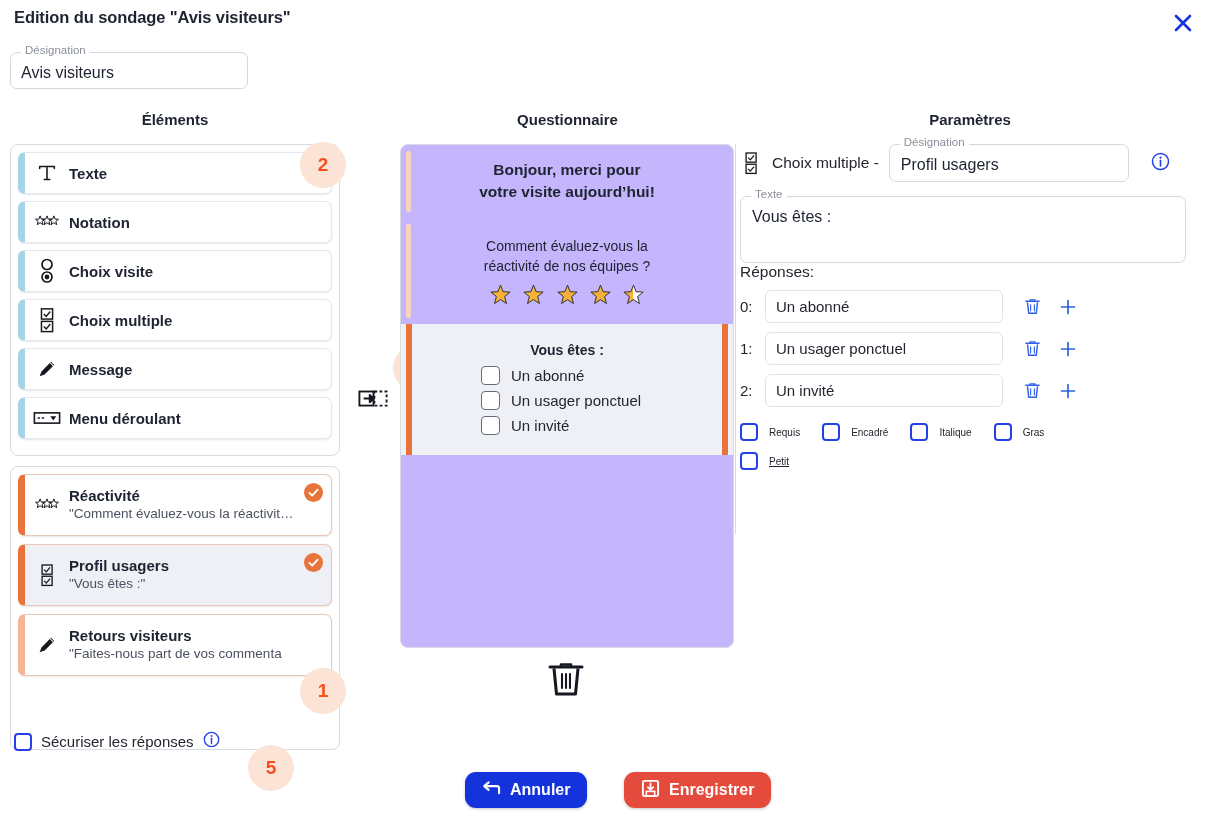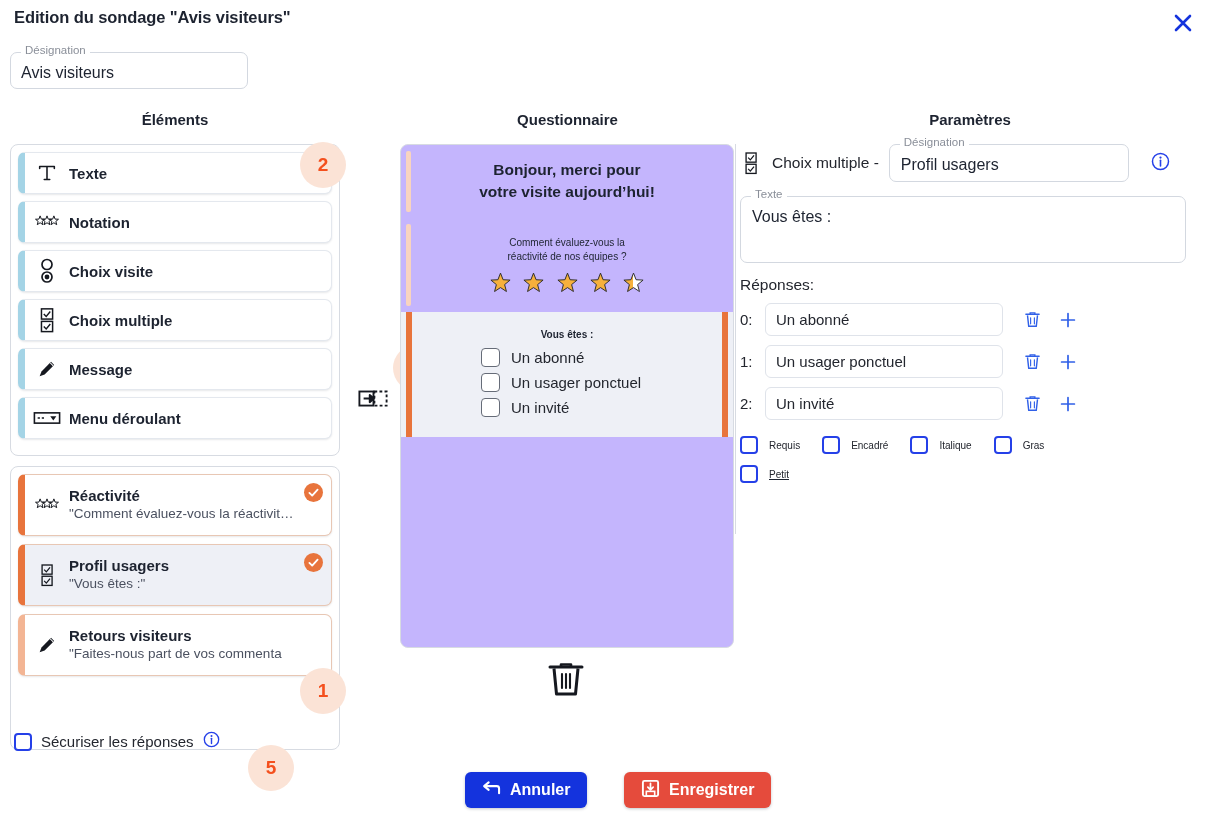"Comment évaluez-vous la" .q-question { font-size: 10px -> 14px }
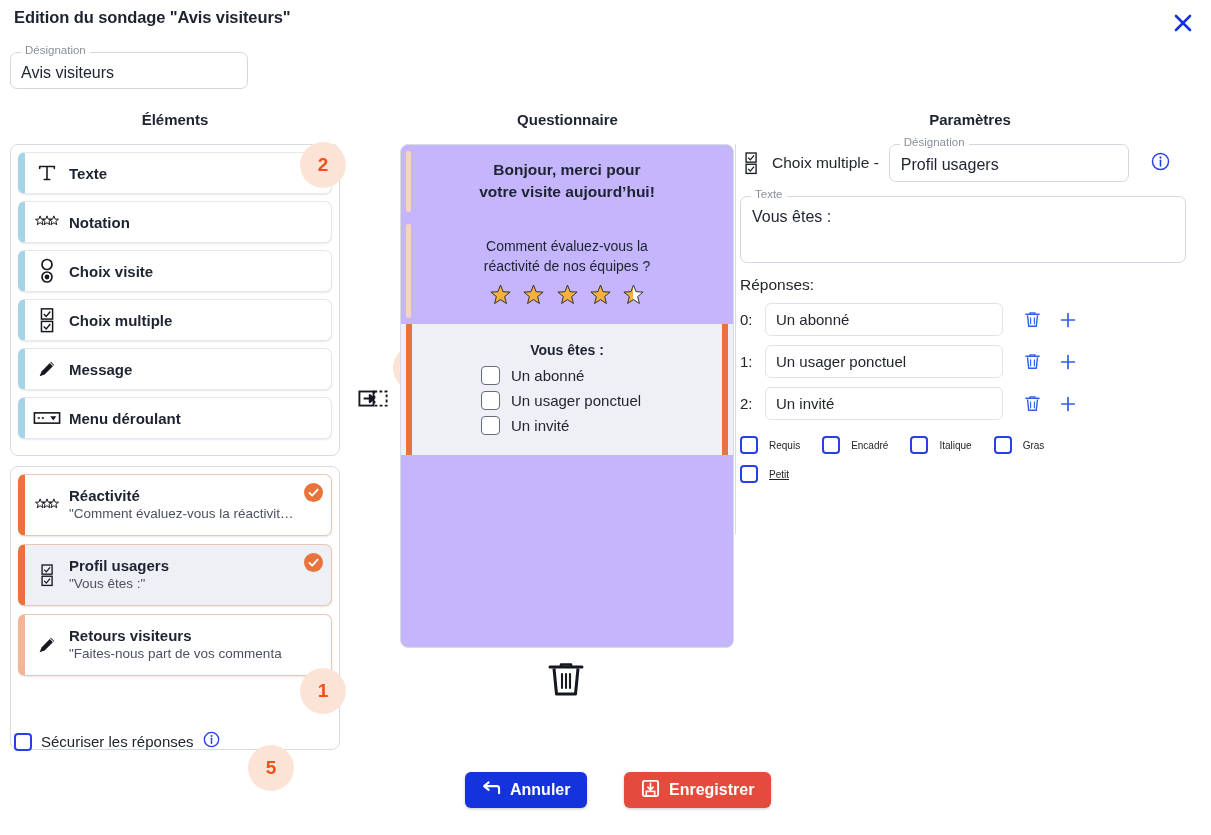"Réponses:" .rep-title { margin-top: 13px -> 0 }
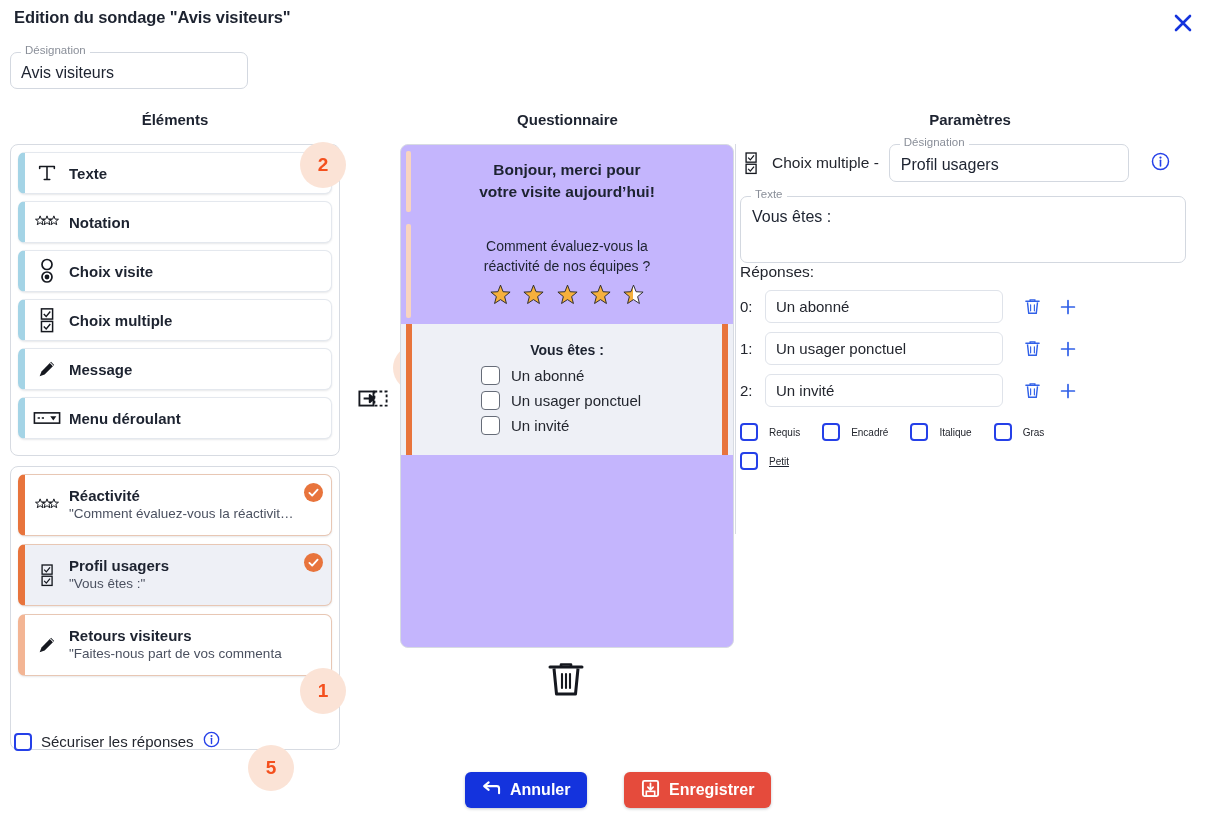"Annuler" .btn { border-radius: 6px -> 11px }
